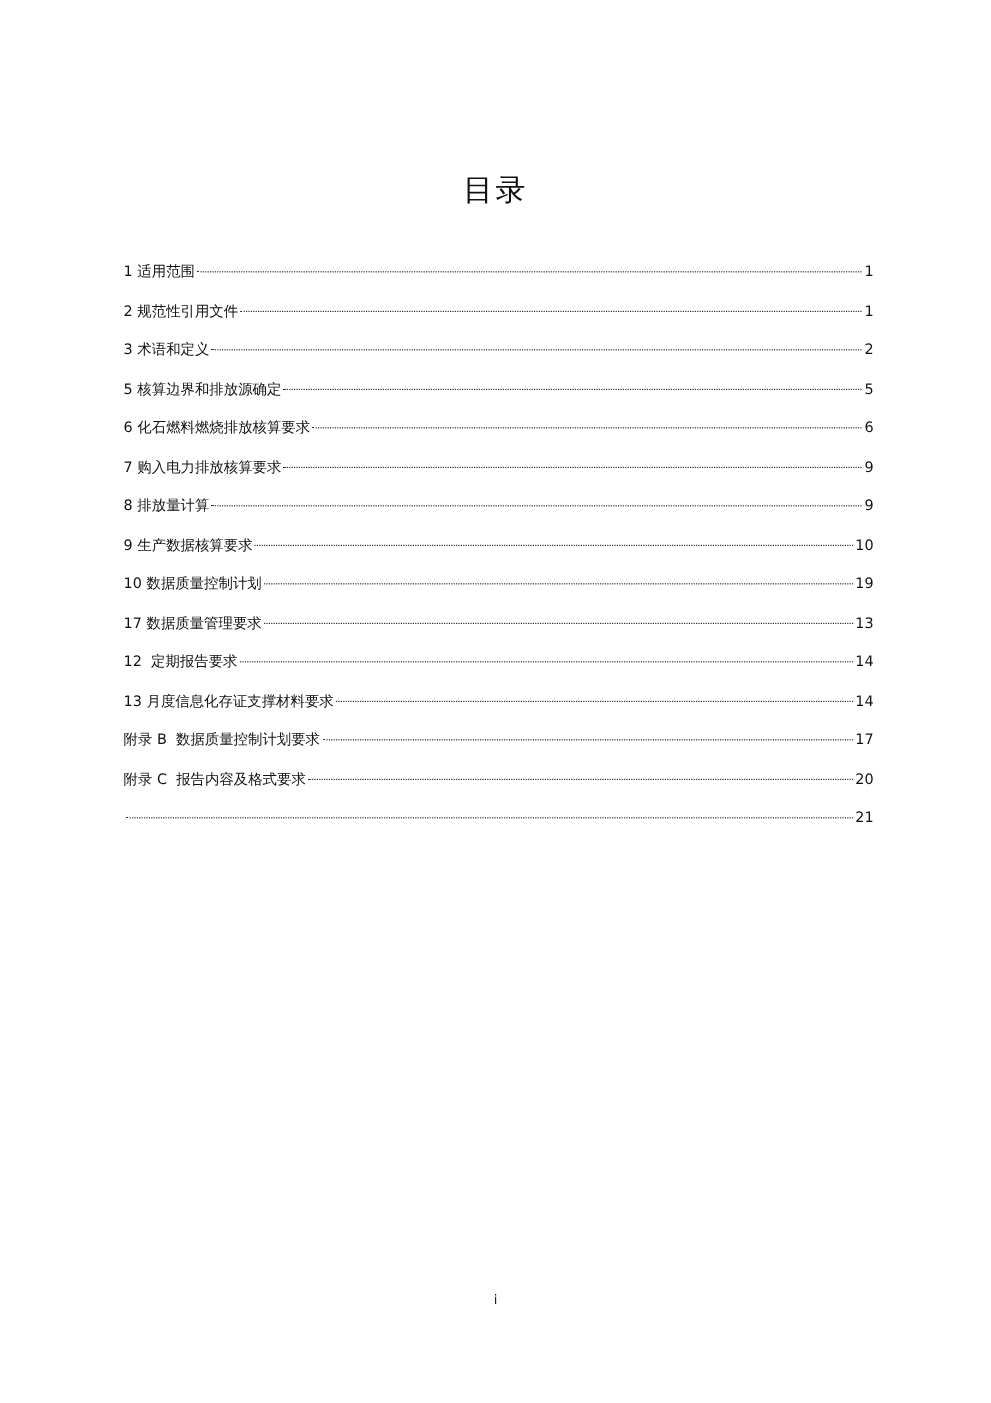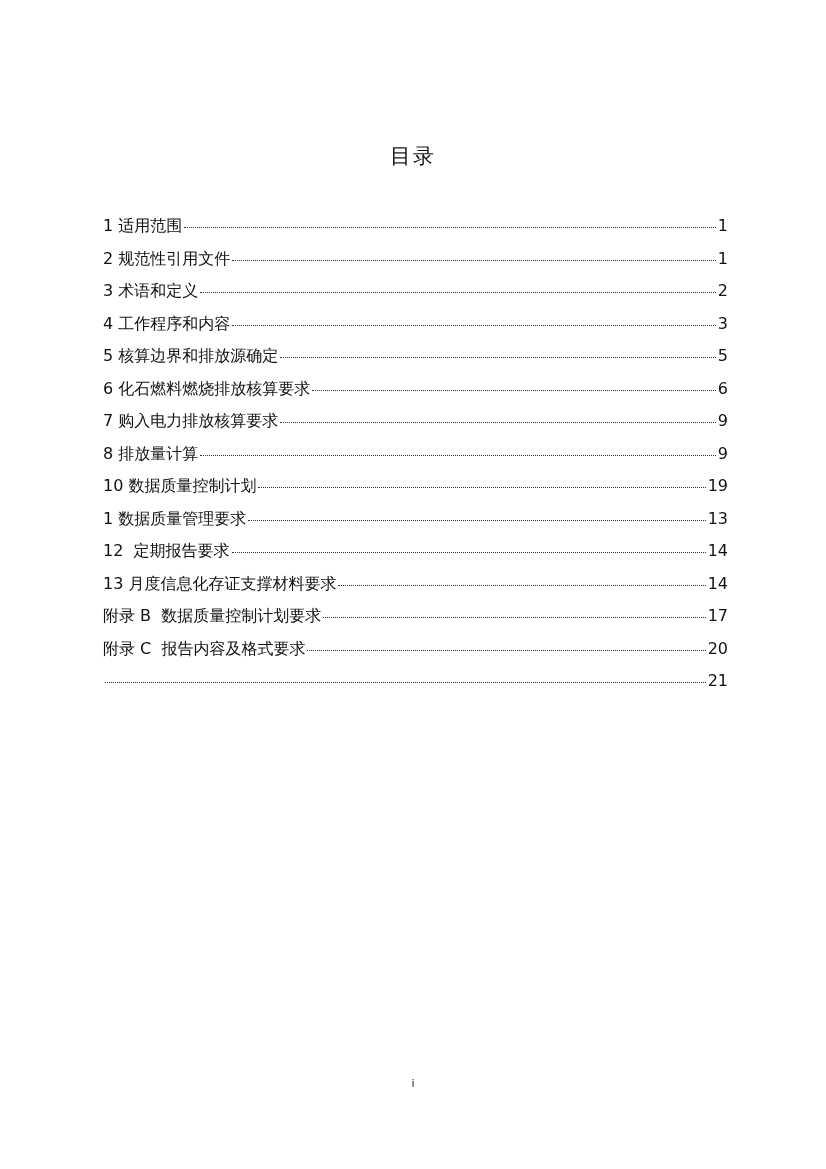"目录" .page-title { font-size: 21px -> 25px }
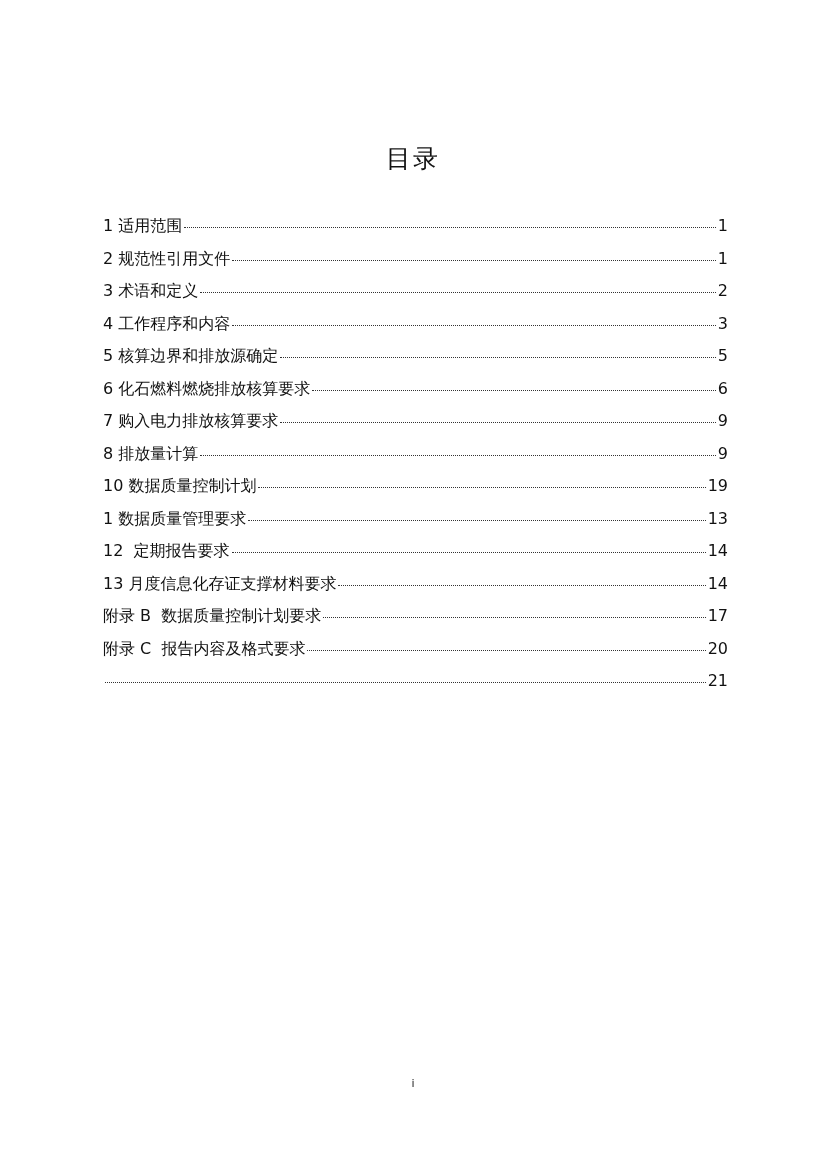"1 适用范围" .toc-row { font-size: 16px -> 12px }
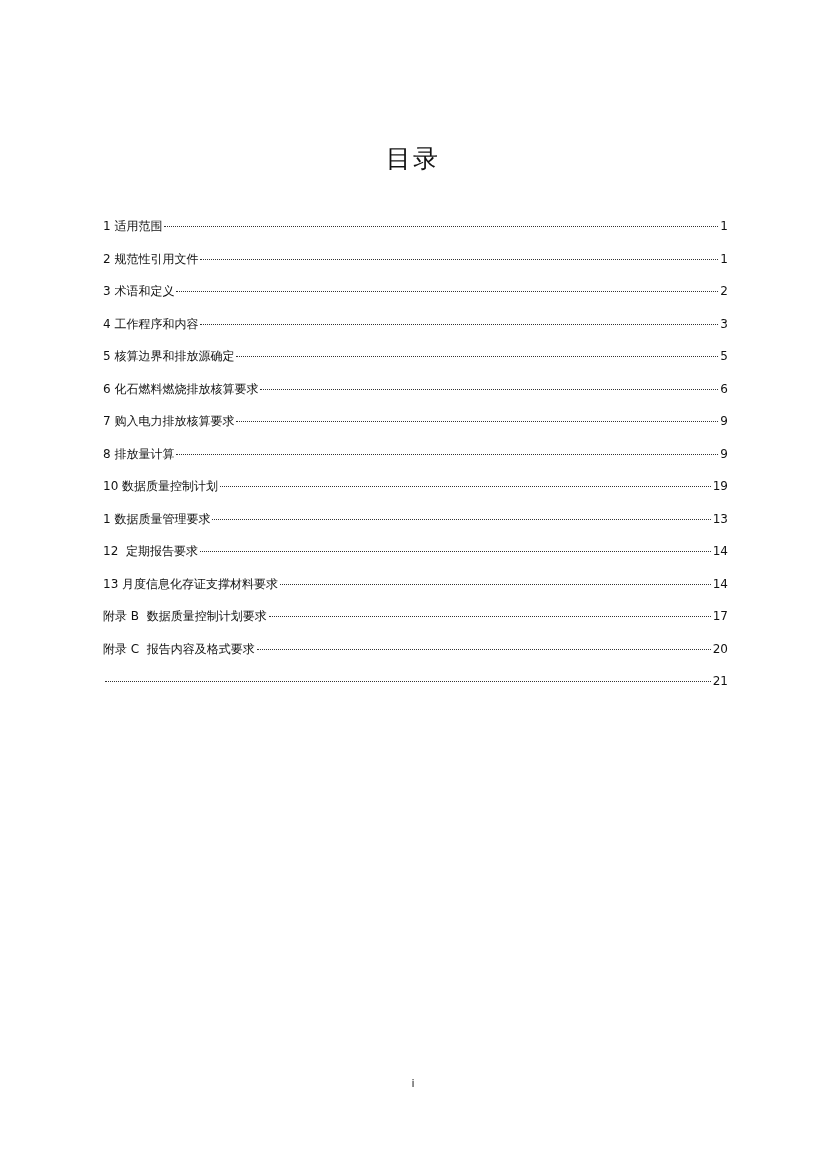"4 工作程序和内容" div.toc-row { html: <div> <span>4 工作程序和内容</span> <span></span> <span>3</span> </div> -> none }
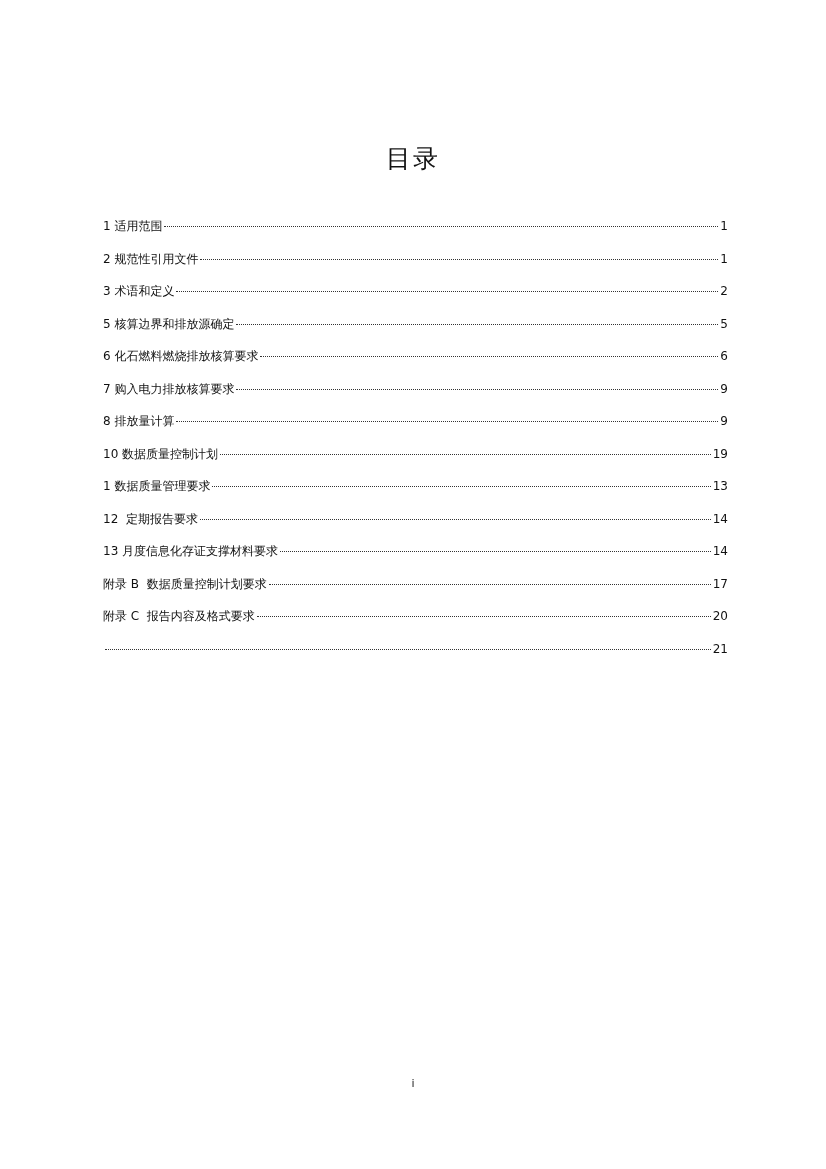"9 生产数据核算要求" div.toc-row { html: none -> <div> <span>9 生产数据核算要求</span> <span></span> <span>10</span> </div> }
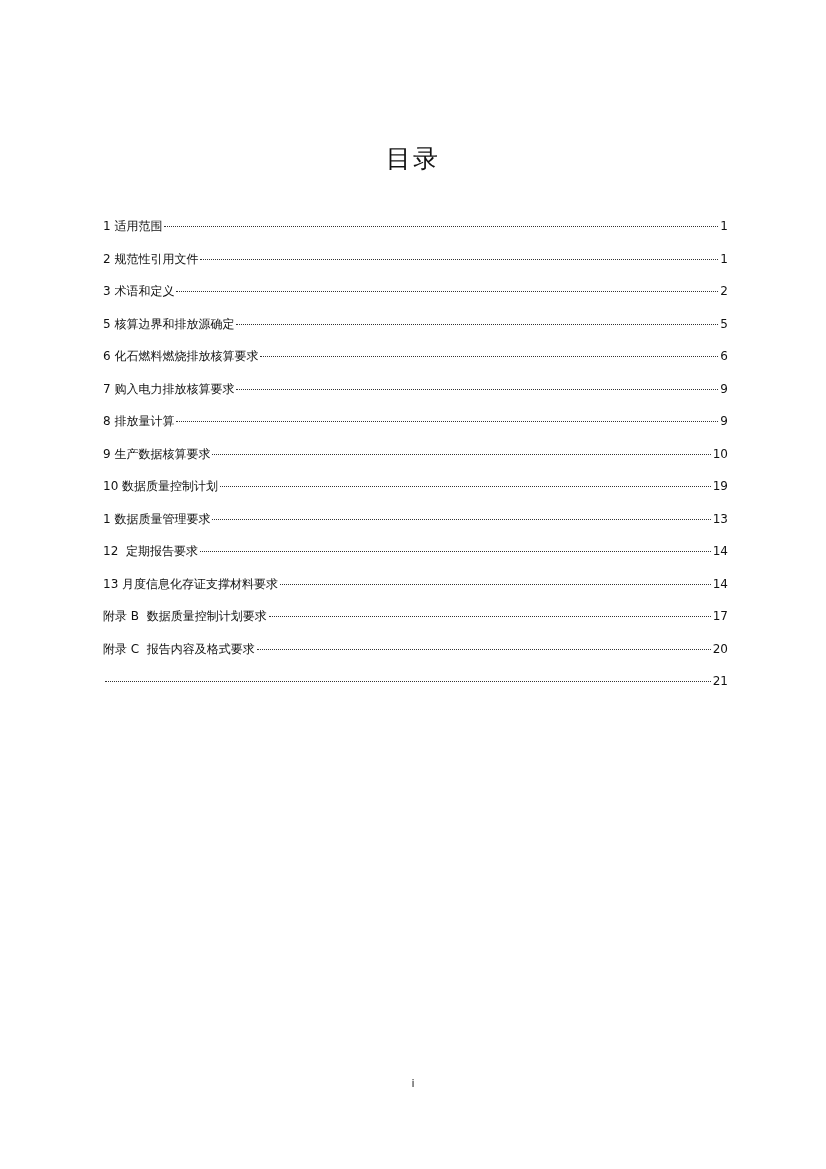"1 数据质量管理要求" span.toc-label { text: 1 -> 17 }
